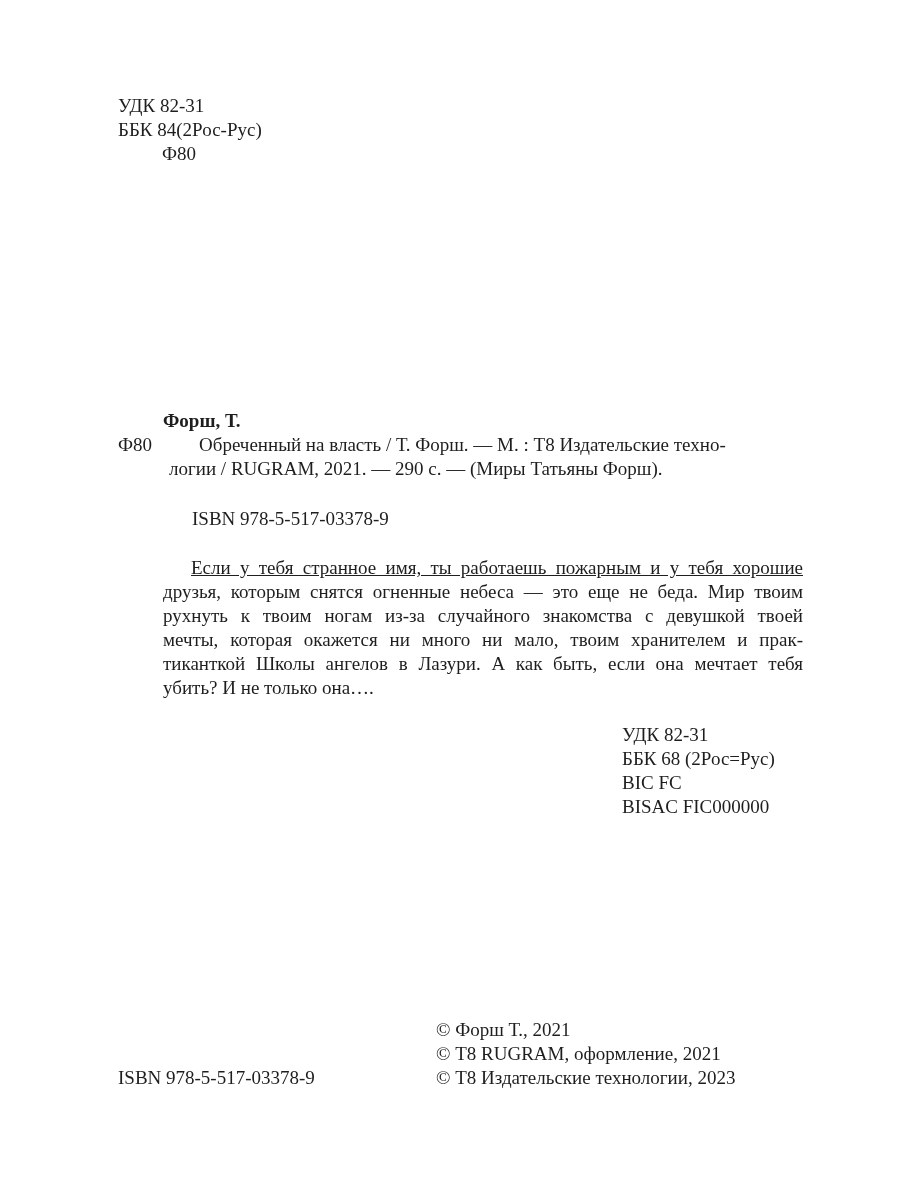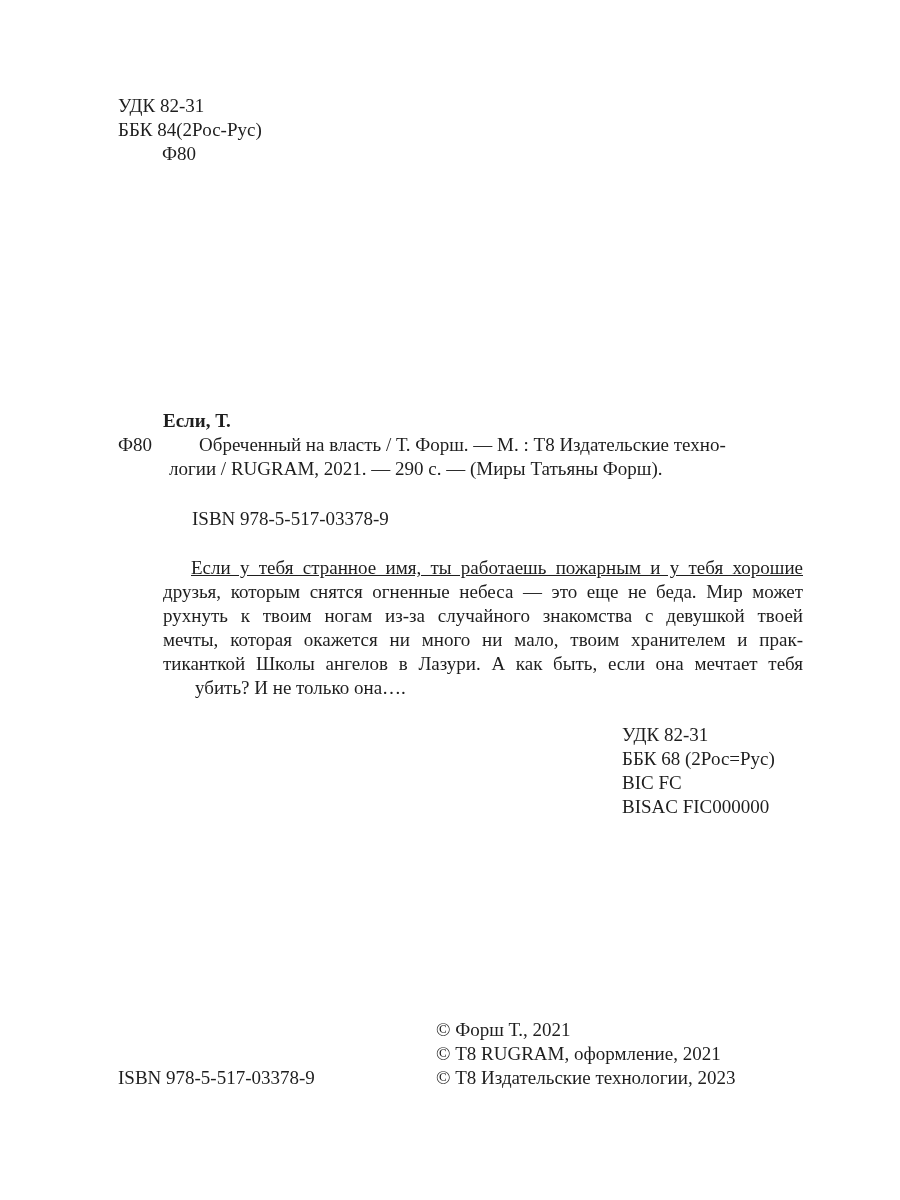"Если, Т." div.abs { text: Если -> Форш }
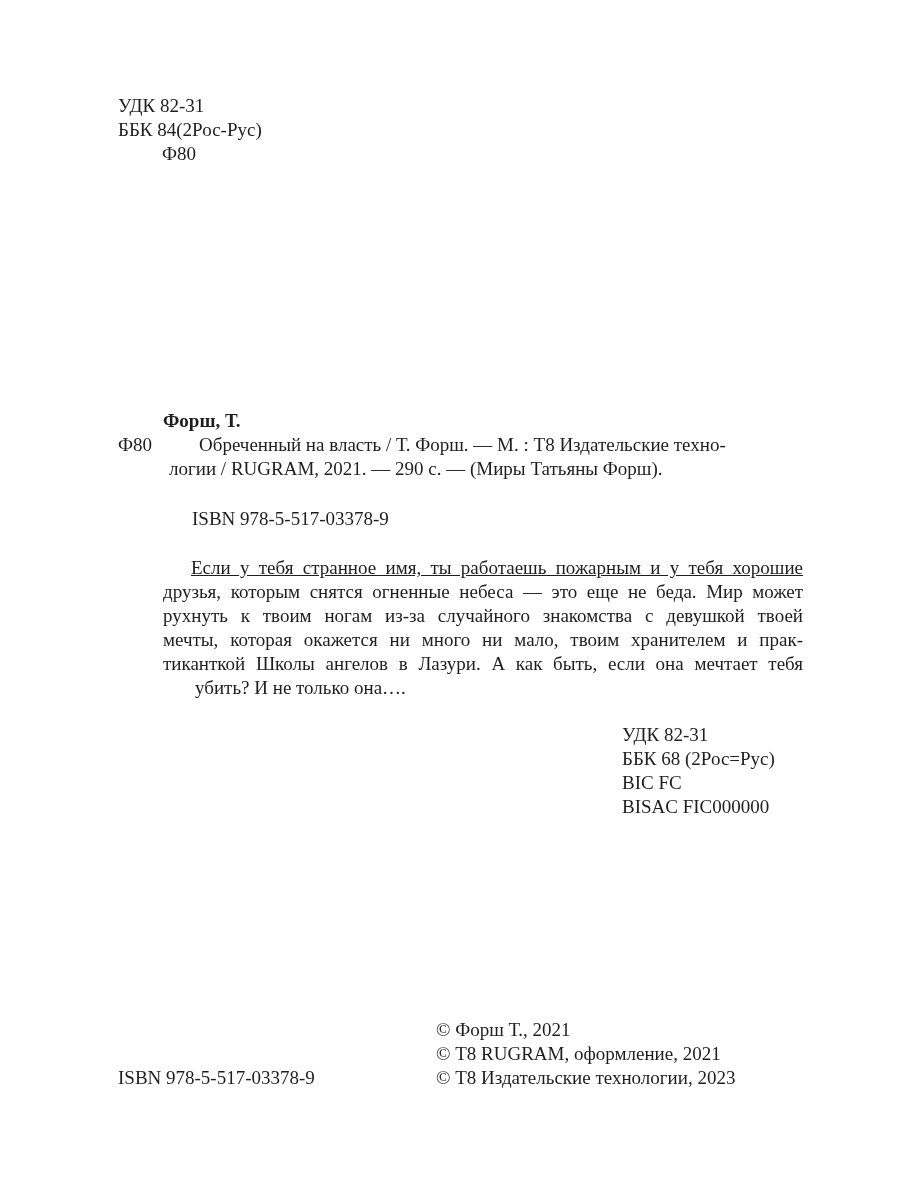"друзья, которым снятся огненные небеса" div { text: может -> твоим }
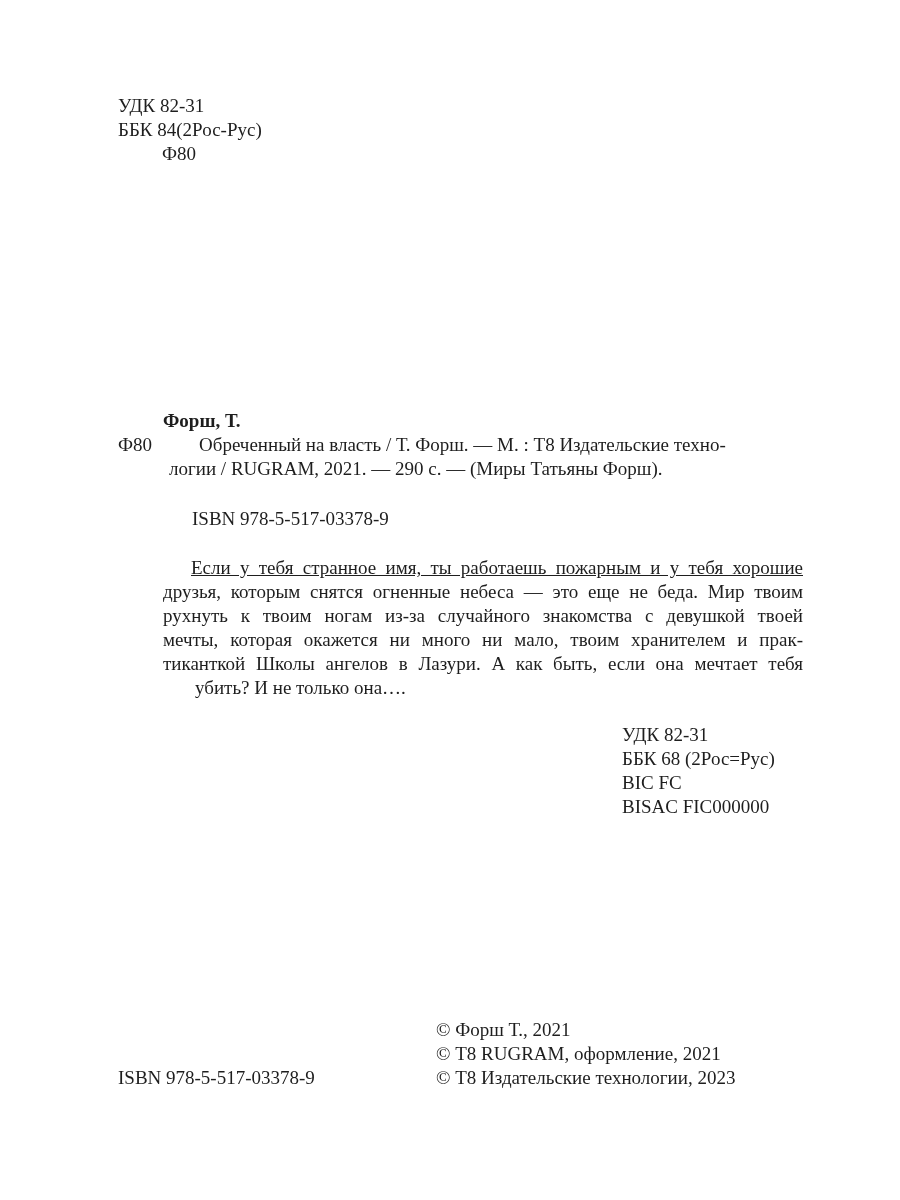"убить? И не только она…." .annotation .last { margin-left: 32px -> none }
